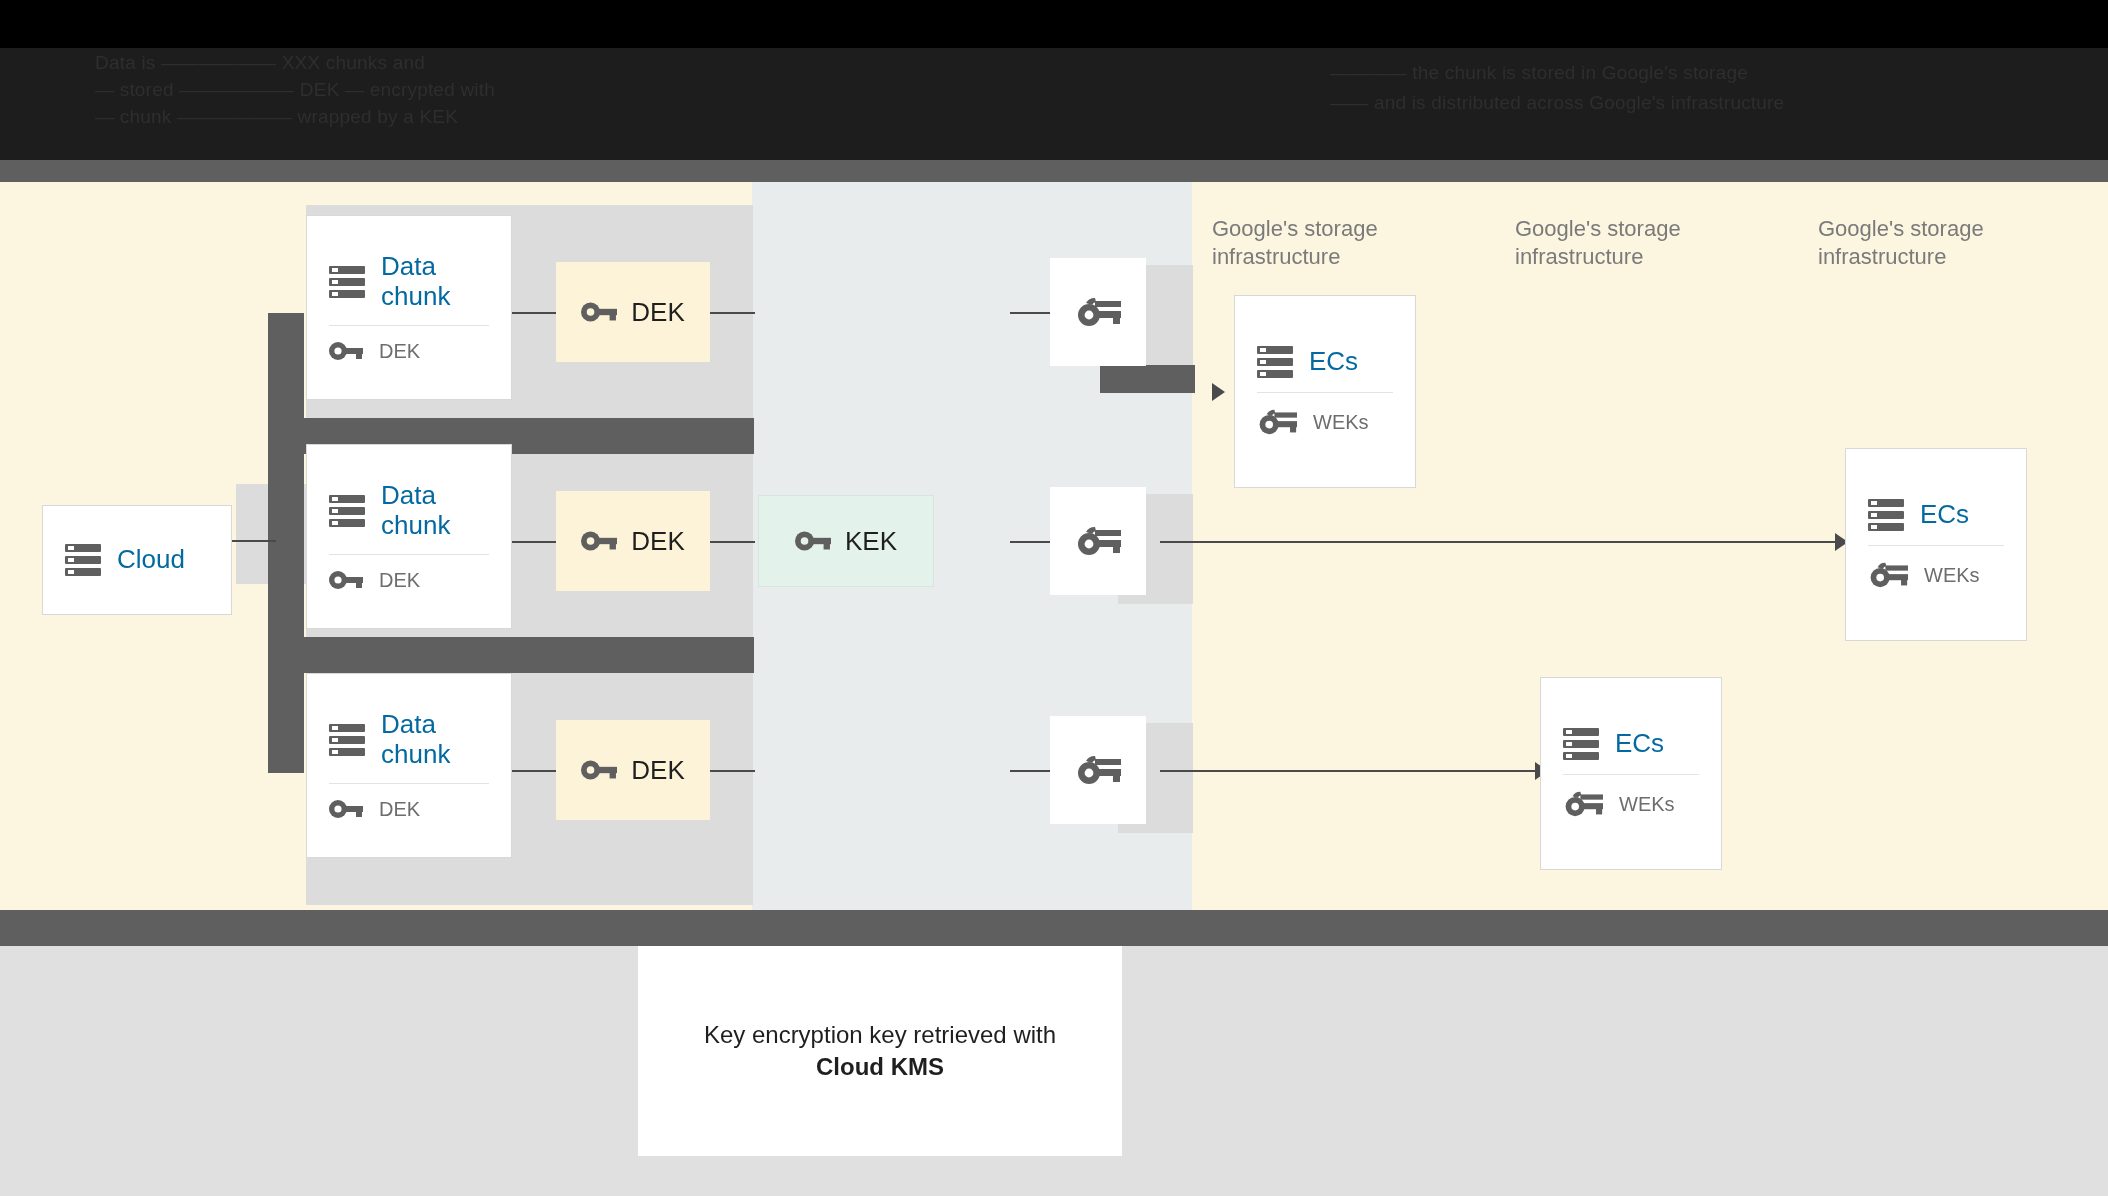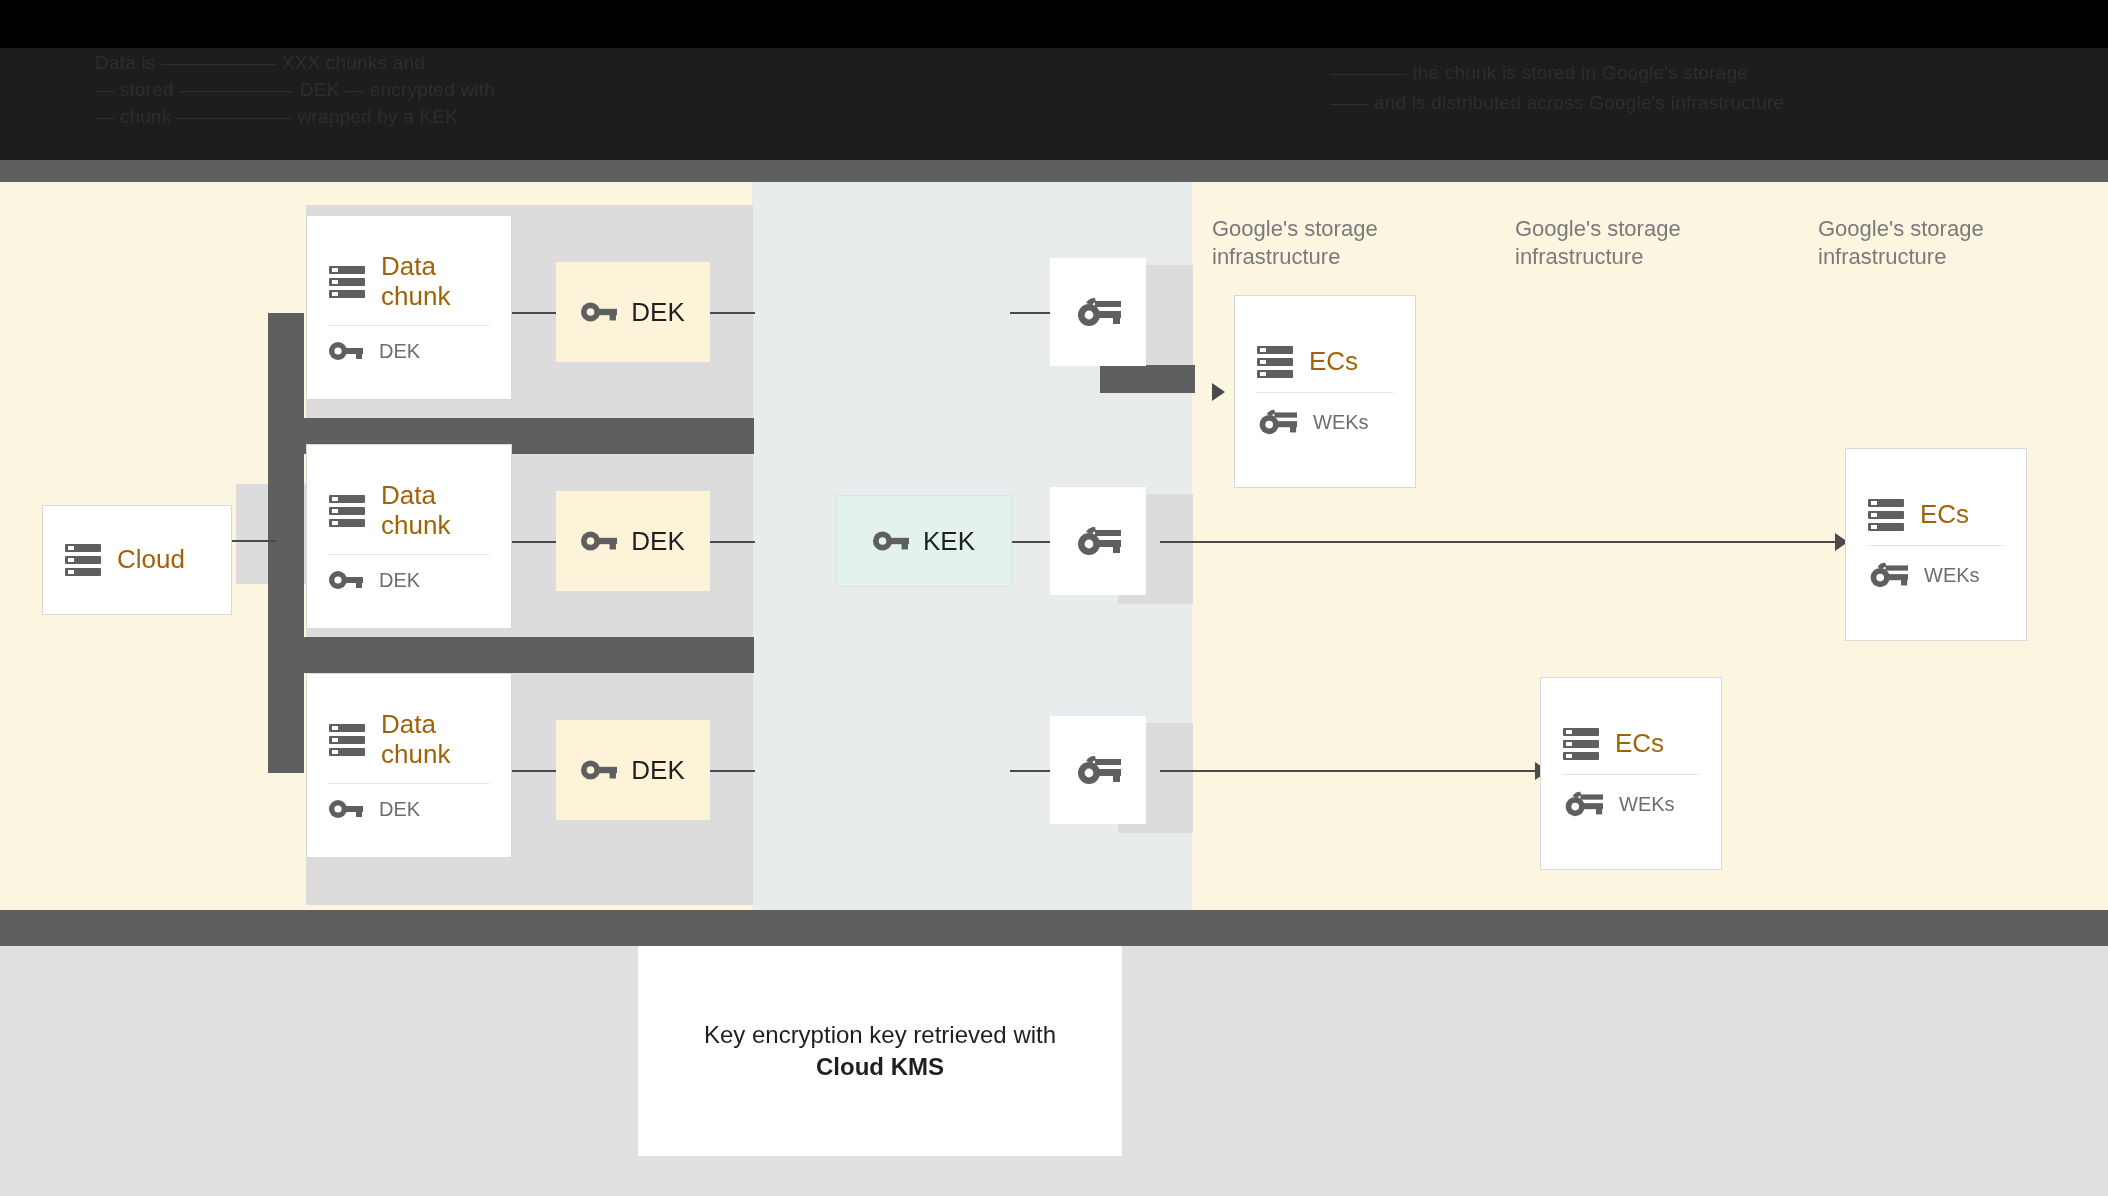"Data chunk" .card .label-main { color: #a16207 -> #0369a1 }
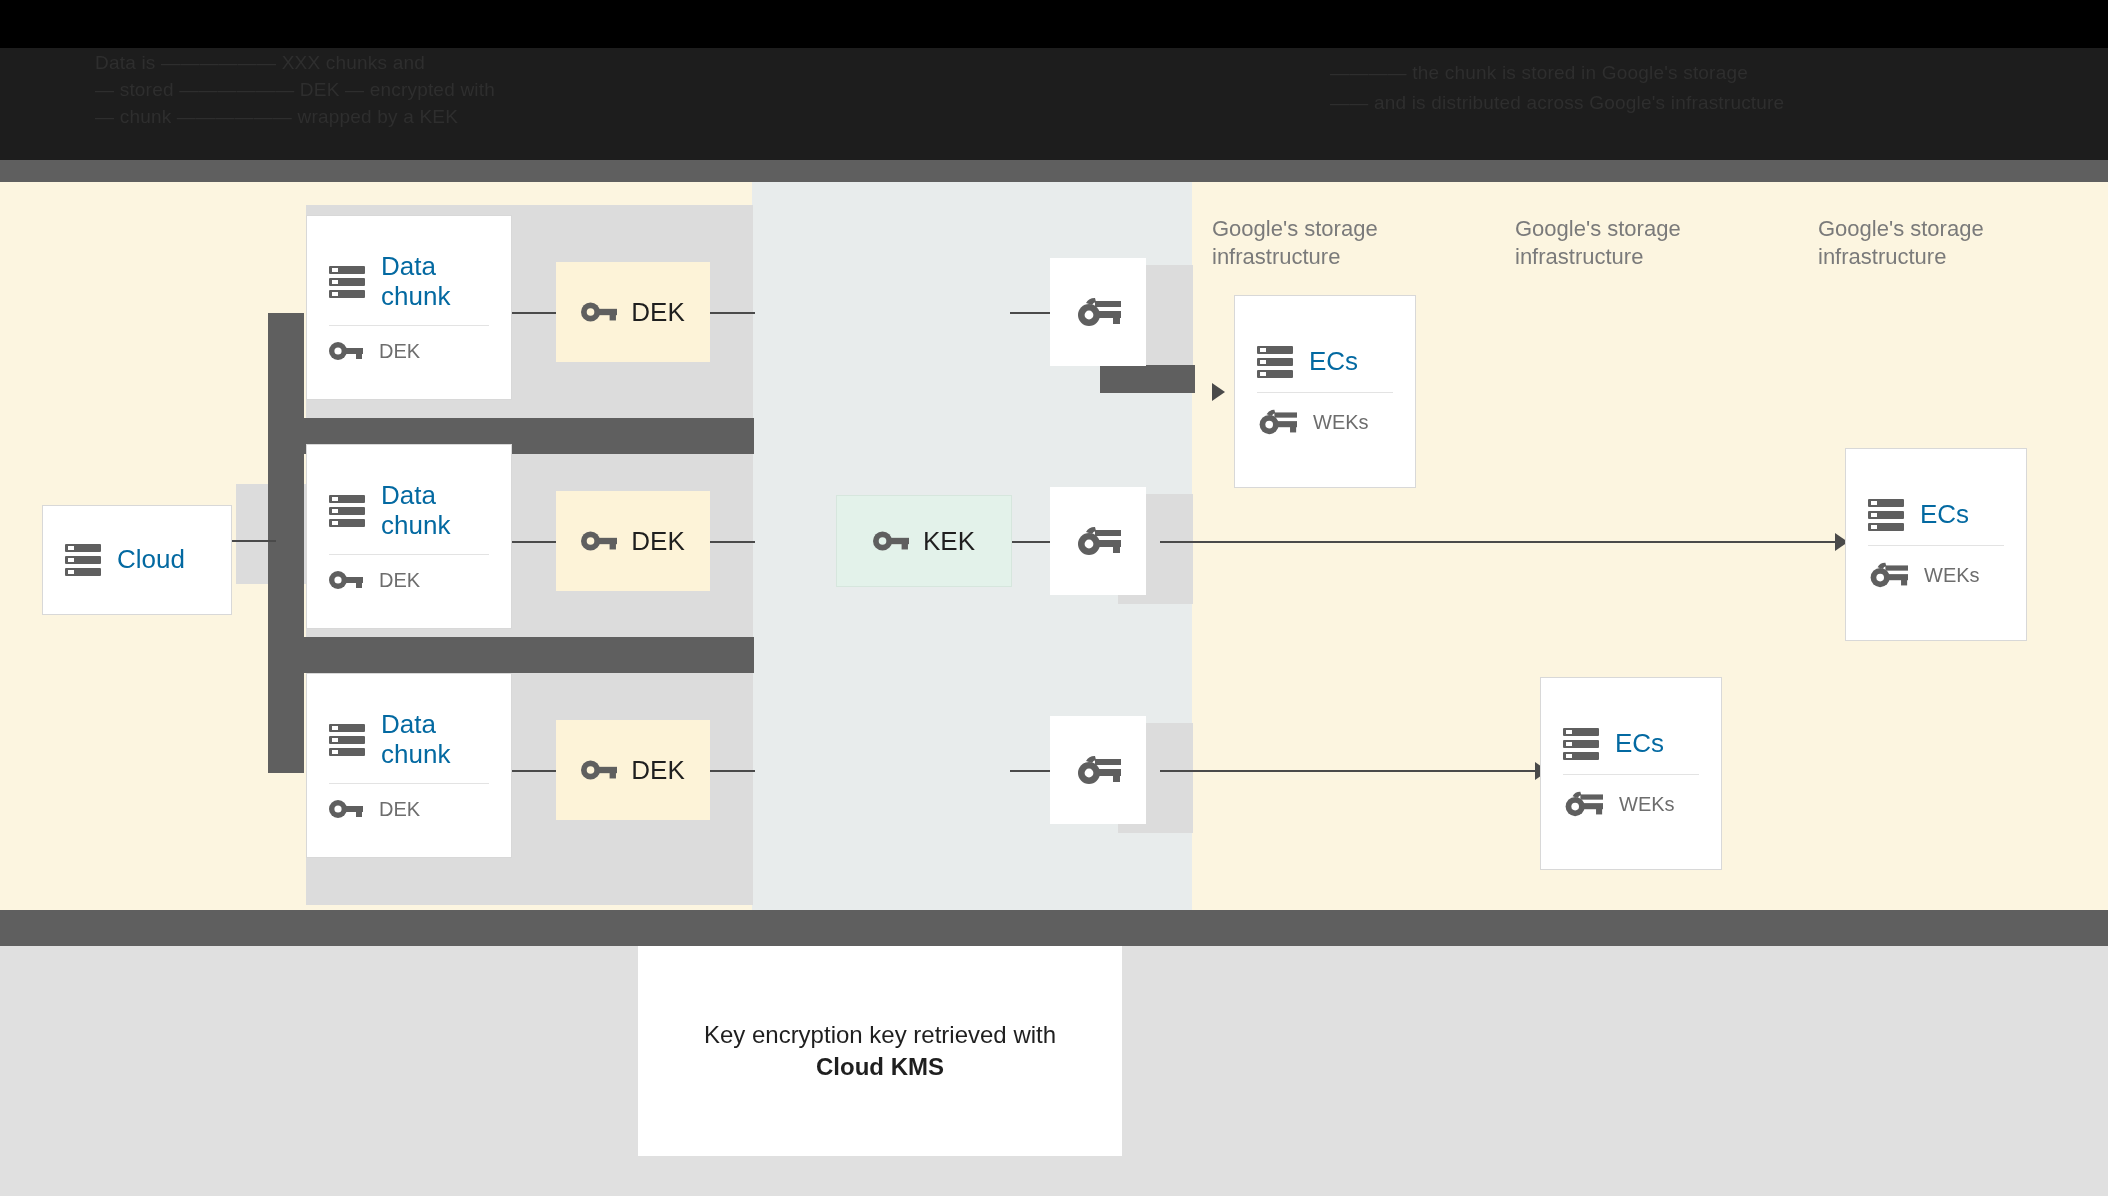"KEK" div.keybox { left: 836px -> 758px }
